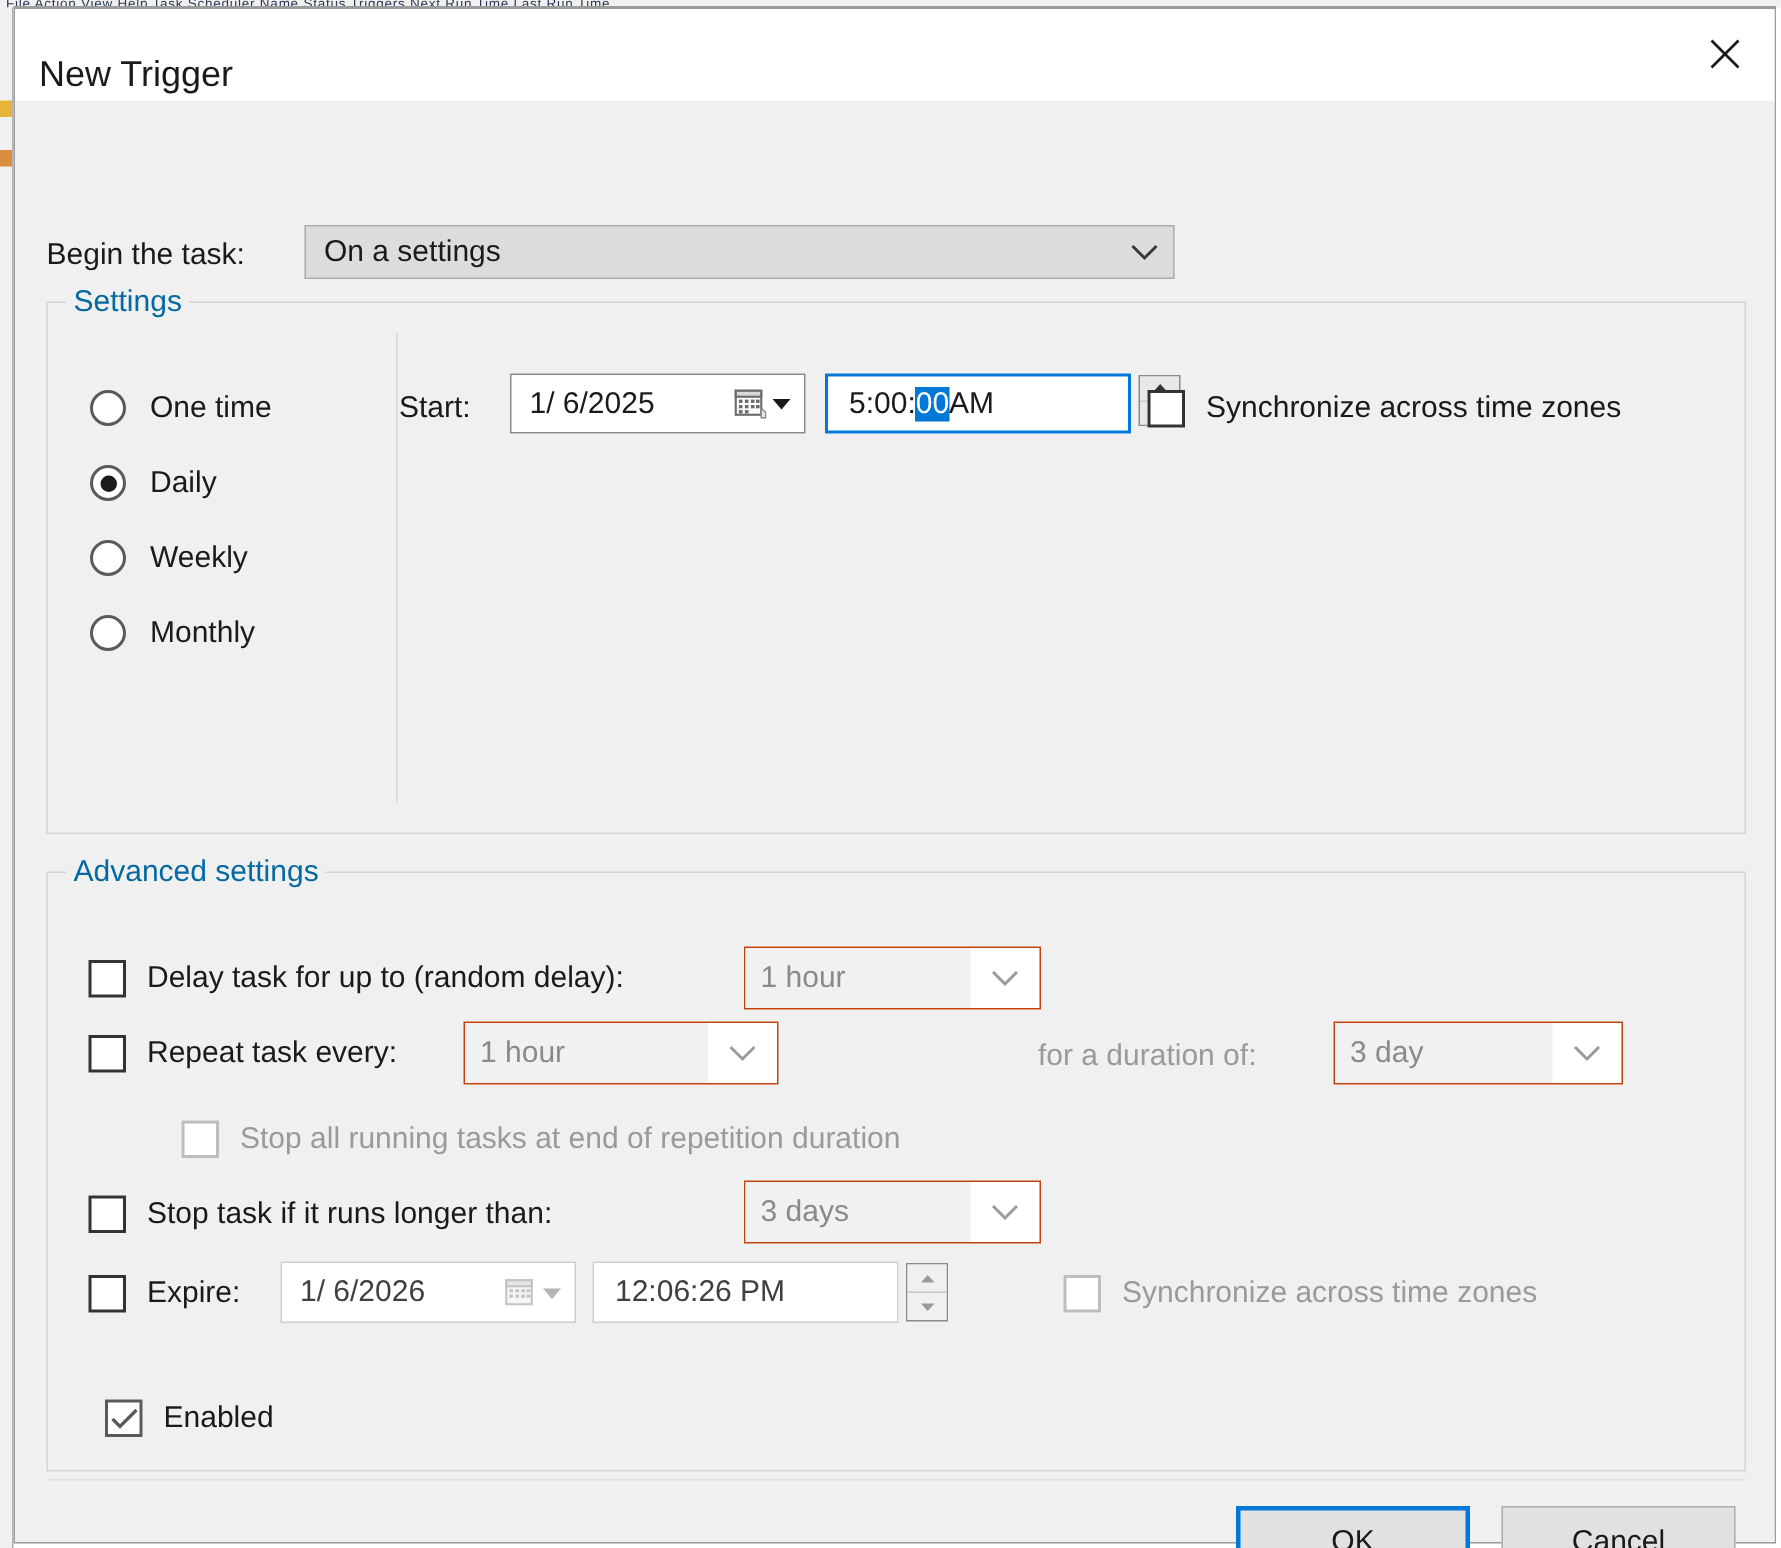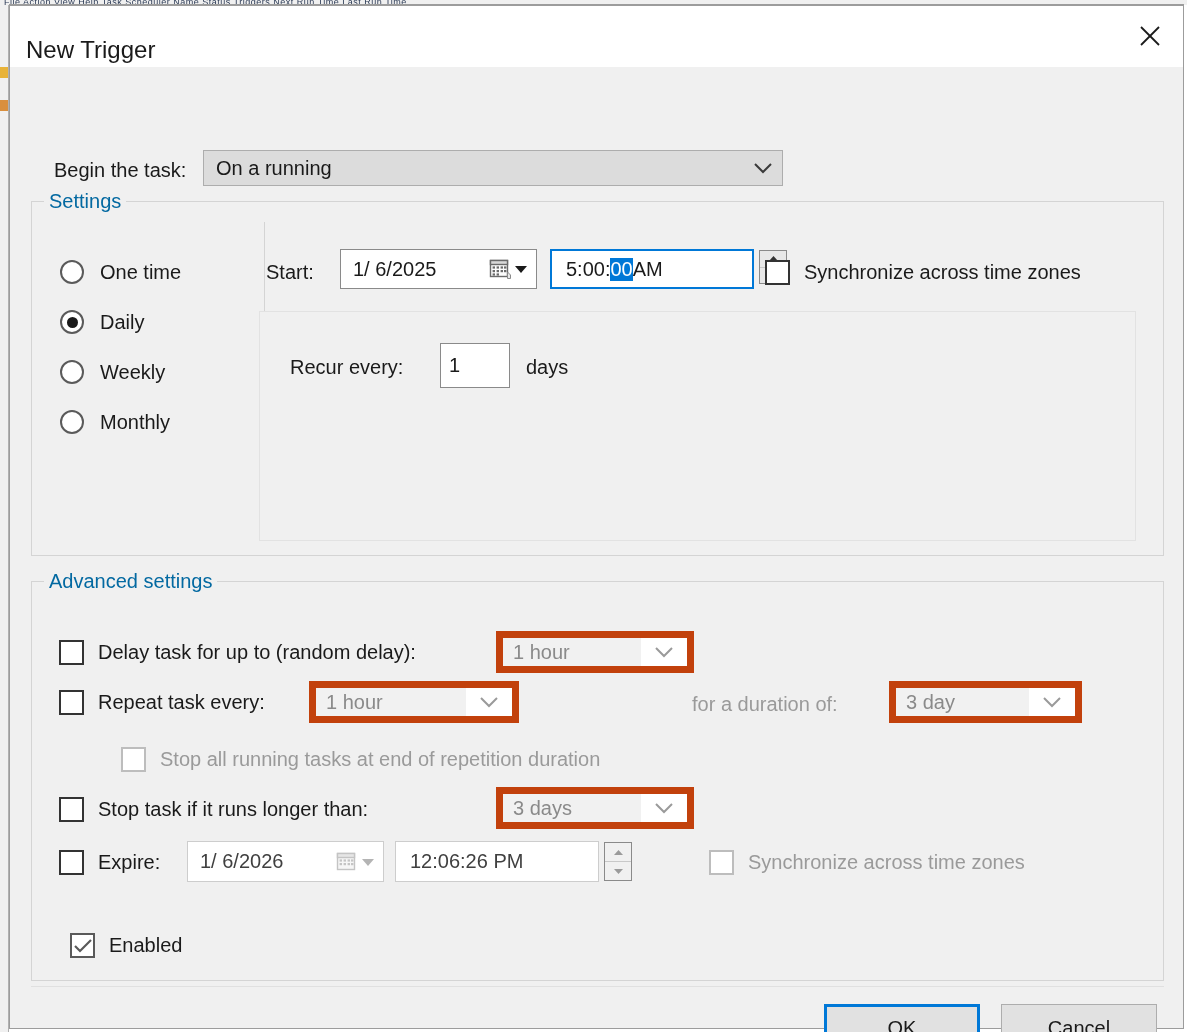"Begin the task:" #begin-label { margin-left: 23px -> none }
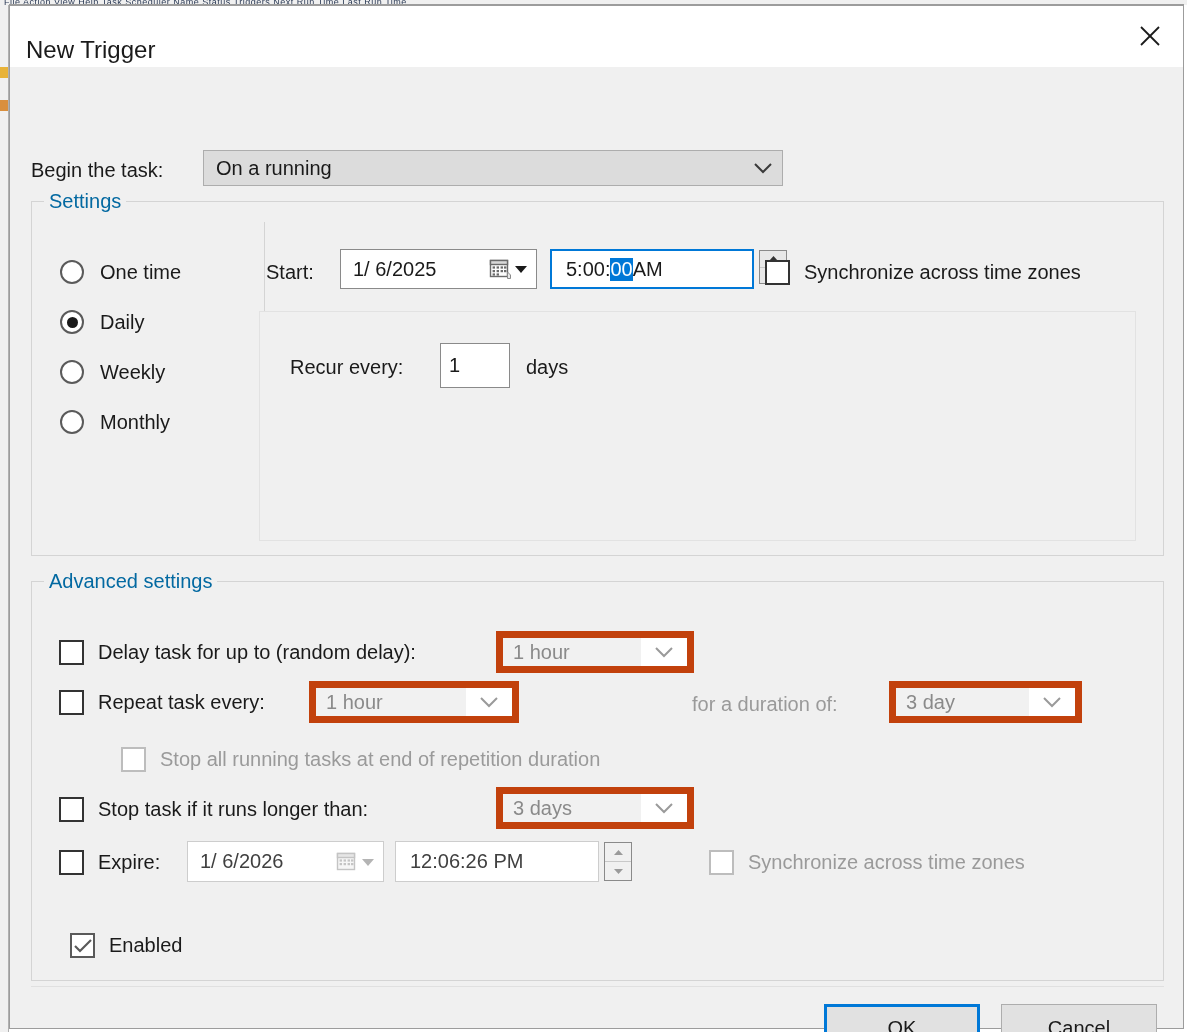"On a running" div.val { text: running -> settings }
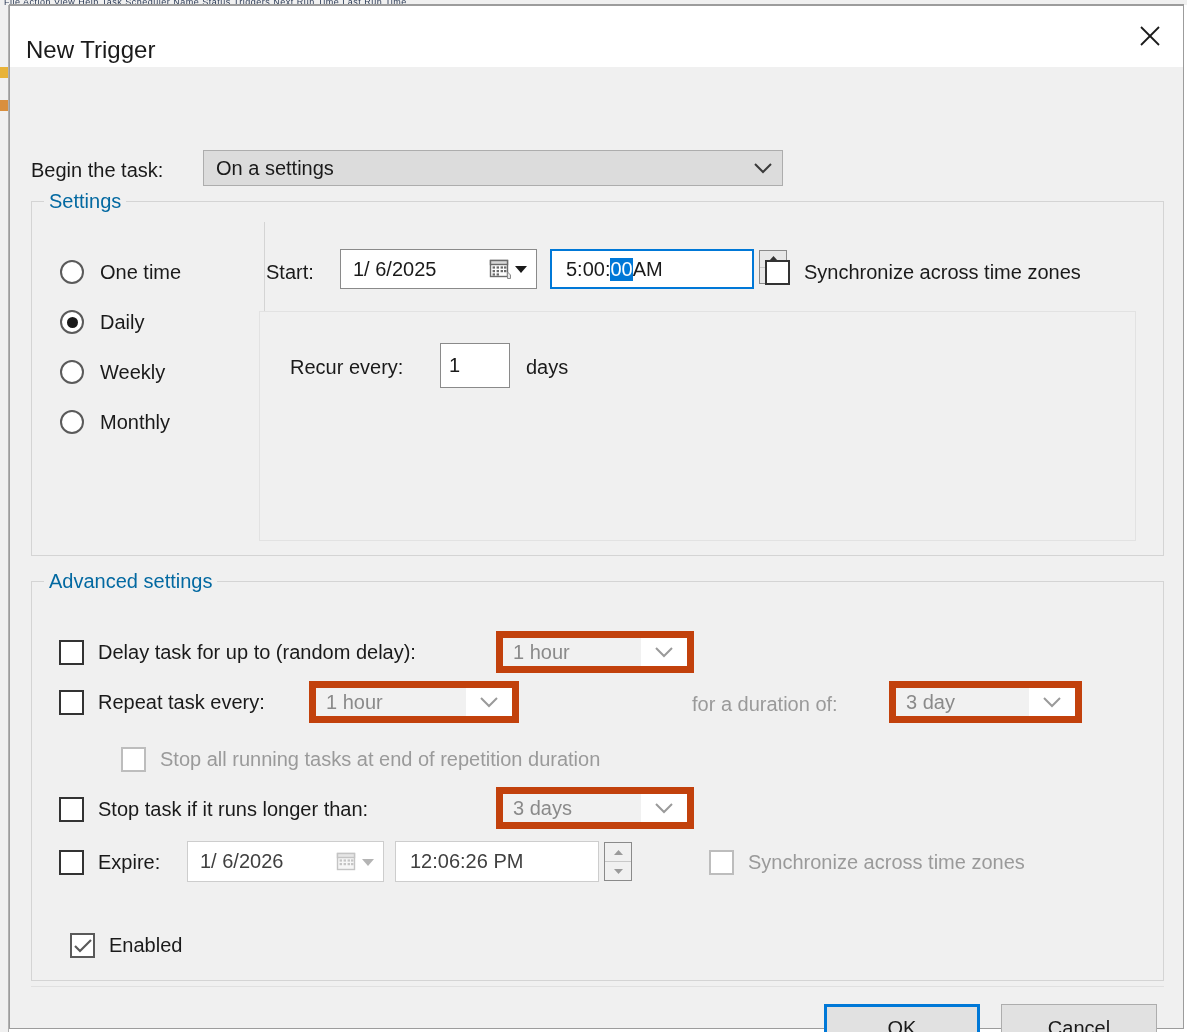"Recur every:" div { html: <div> <div>Recur every:</div> <div> <span>1</span> </div> <div>days</div> </div> -> none }
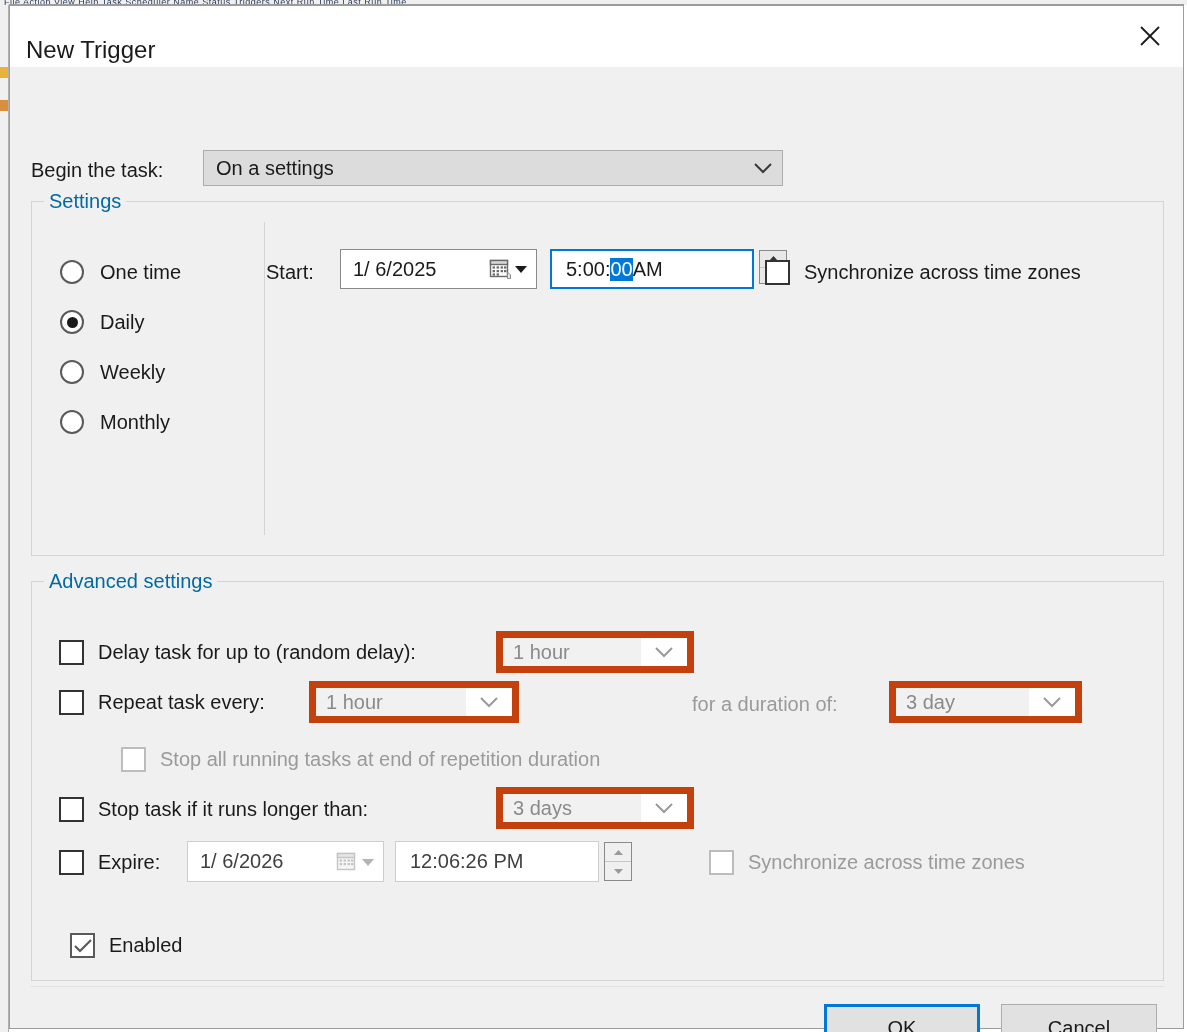"1 hour" .combo { border: 7px solid #c2410c -> 1px solid #c2410c }
